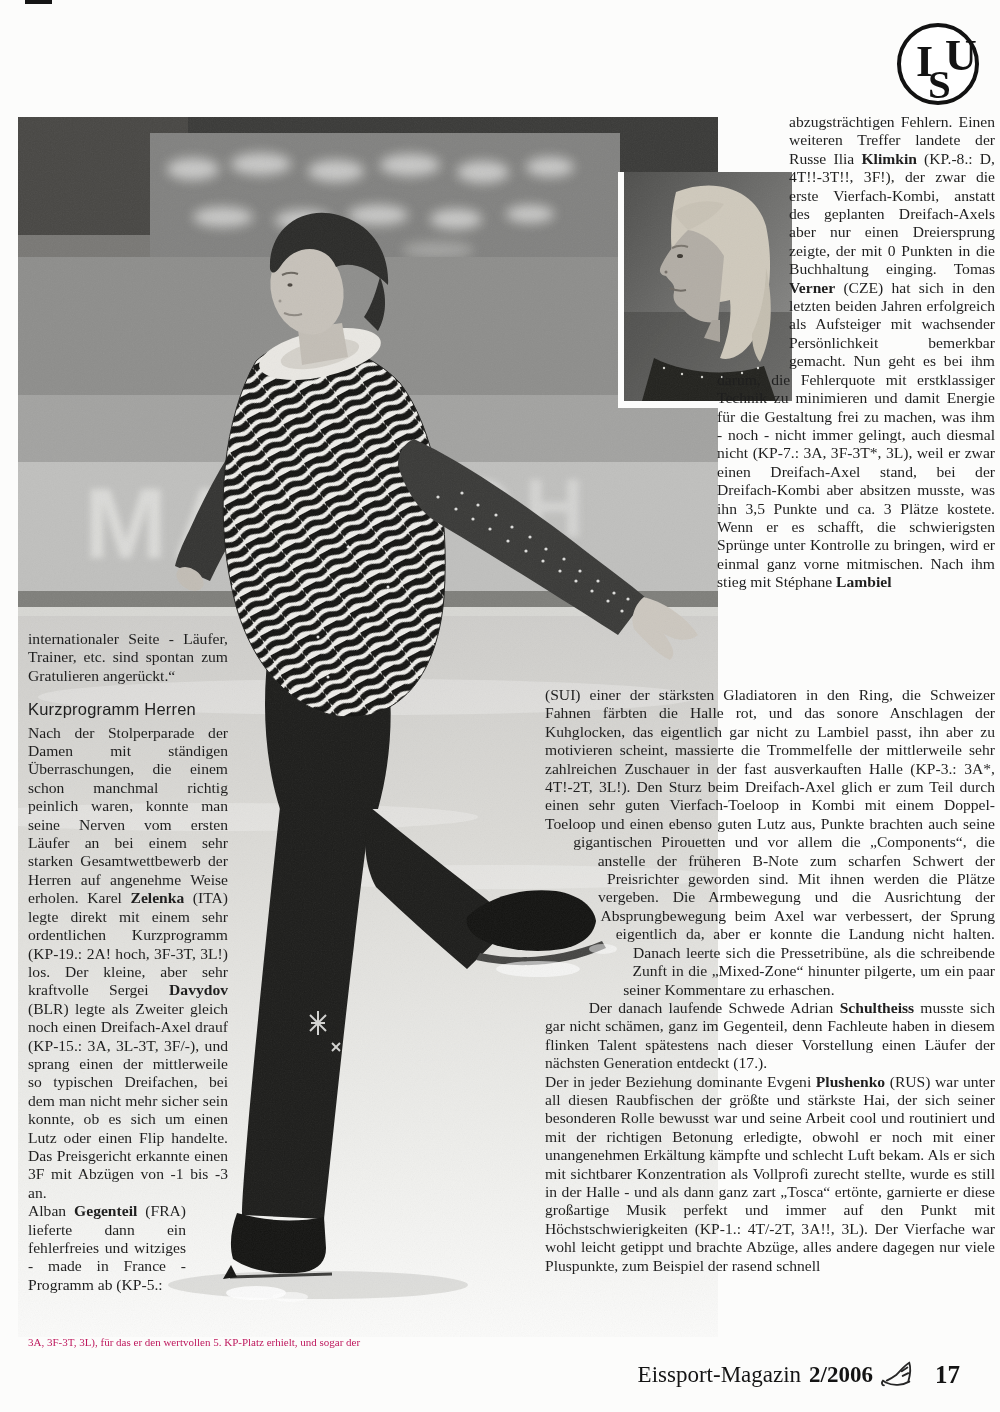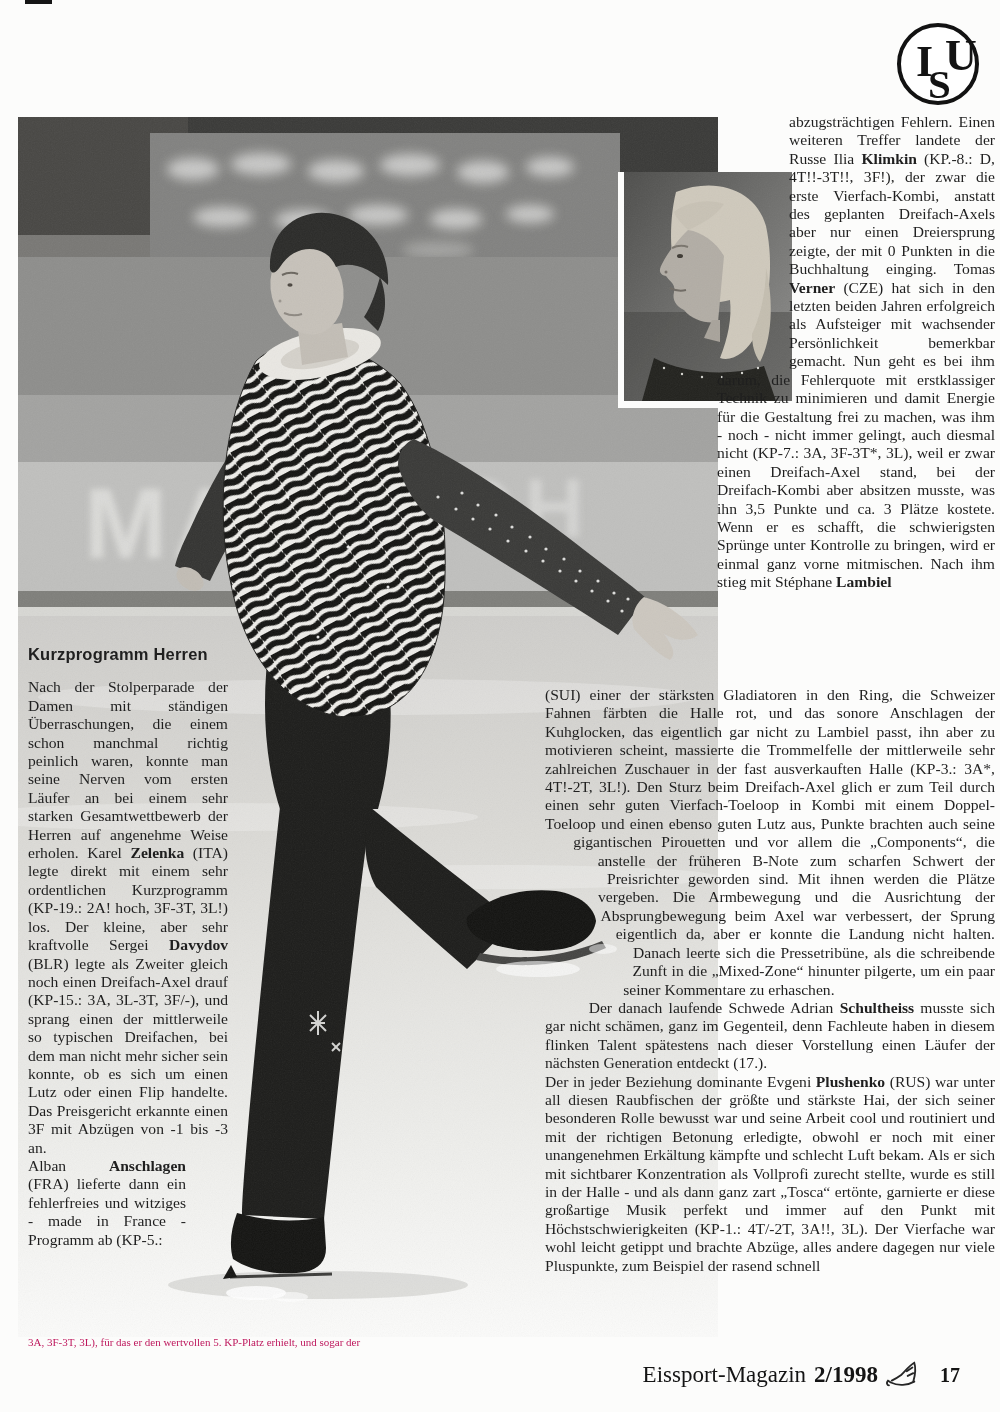"internationaler Seite - Läufer, Trainer," p { html: none -> <p><span>internationaler Seite - Läufer, Trainer, etc. sind spontan zum Gratulieren angerückt.“</span></p> }
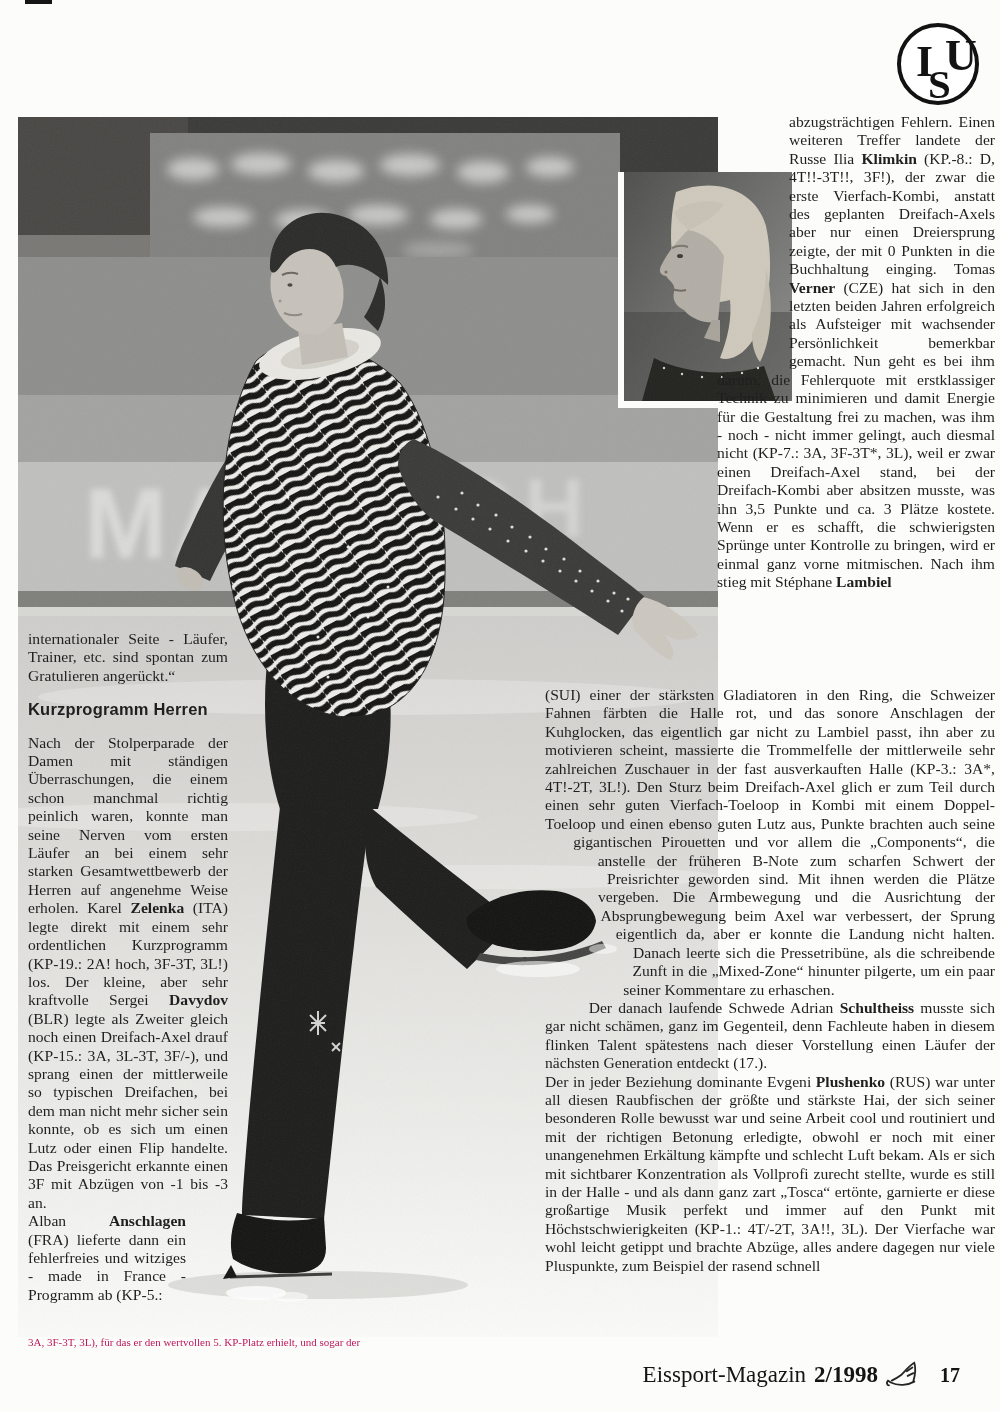"Kurzprogramm Herren" .section-heading { font-weight: bold -> normal; margin: 15px 0 15px -> 15px 0 5px }
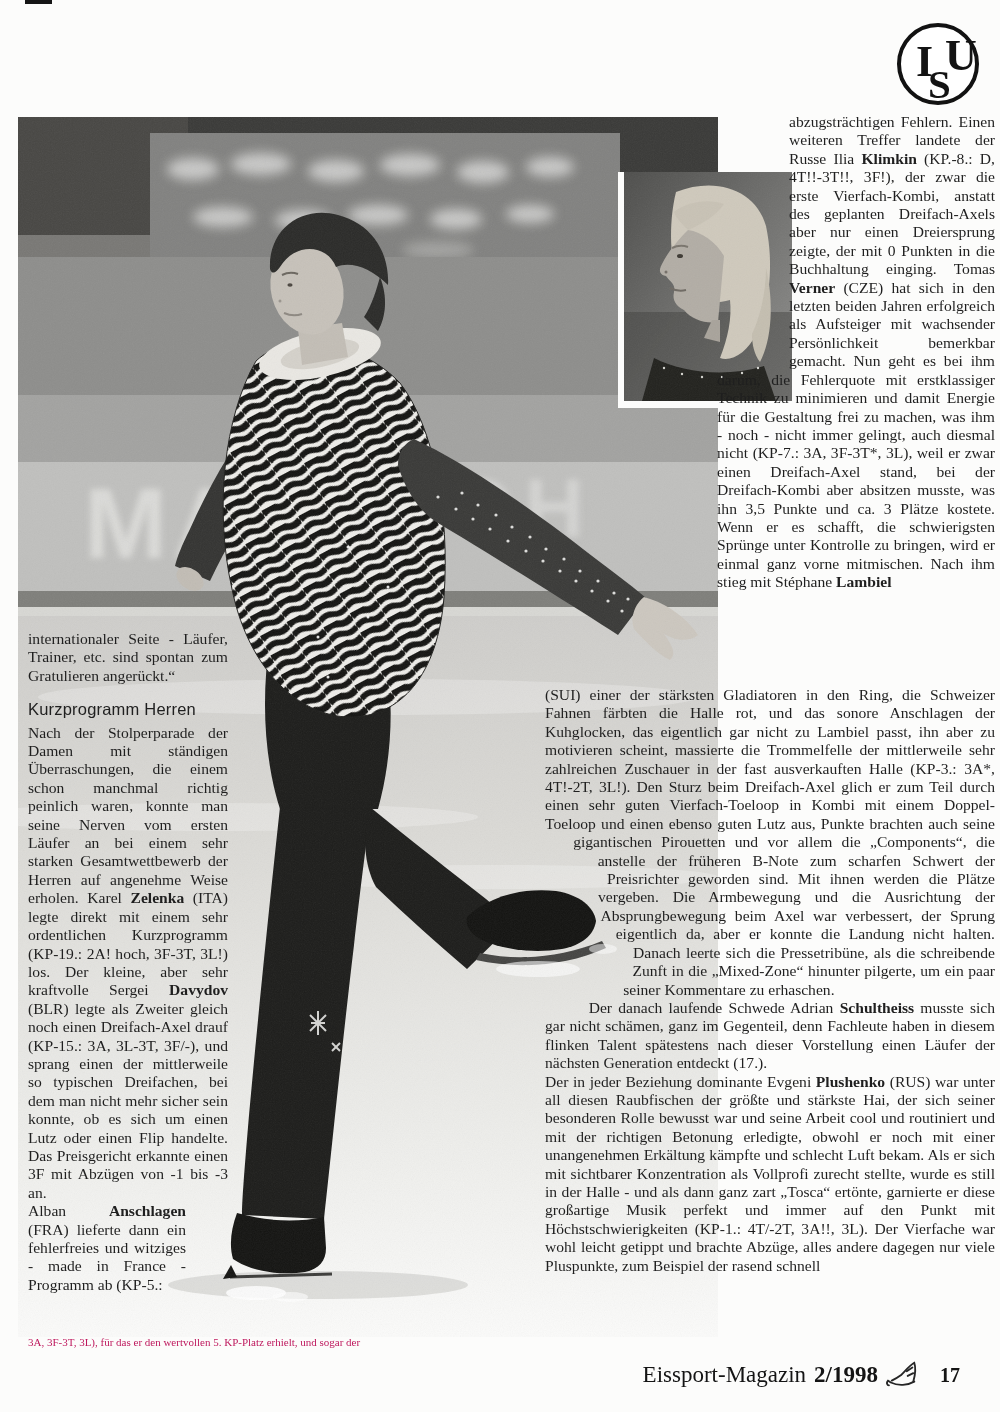"Anschlagen" span.b { text: Anschlagen -> Gegenteil }
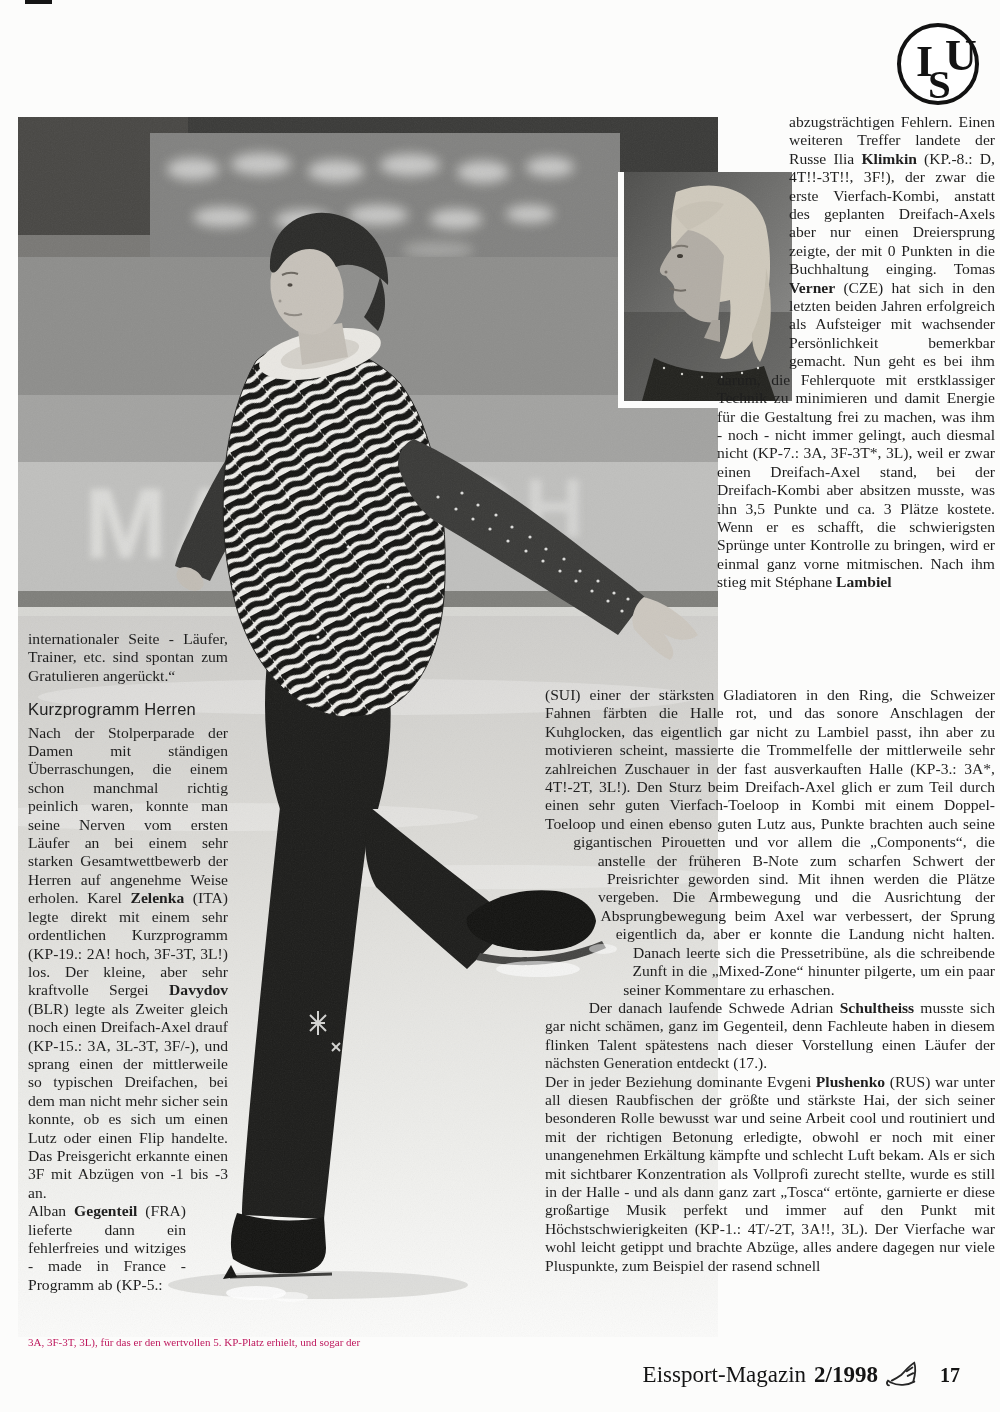"2/1998" span.footer-issue { text: 2/1998 -> 2/2006 }
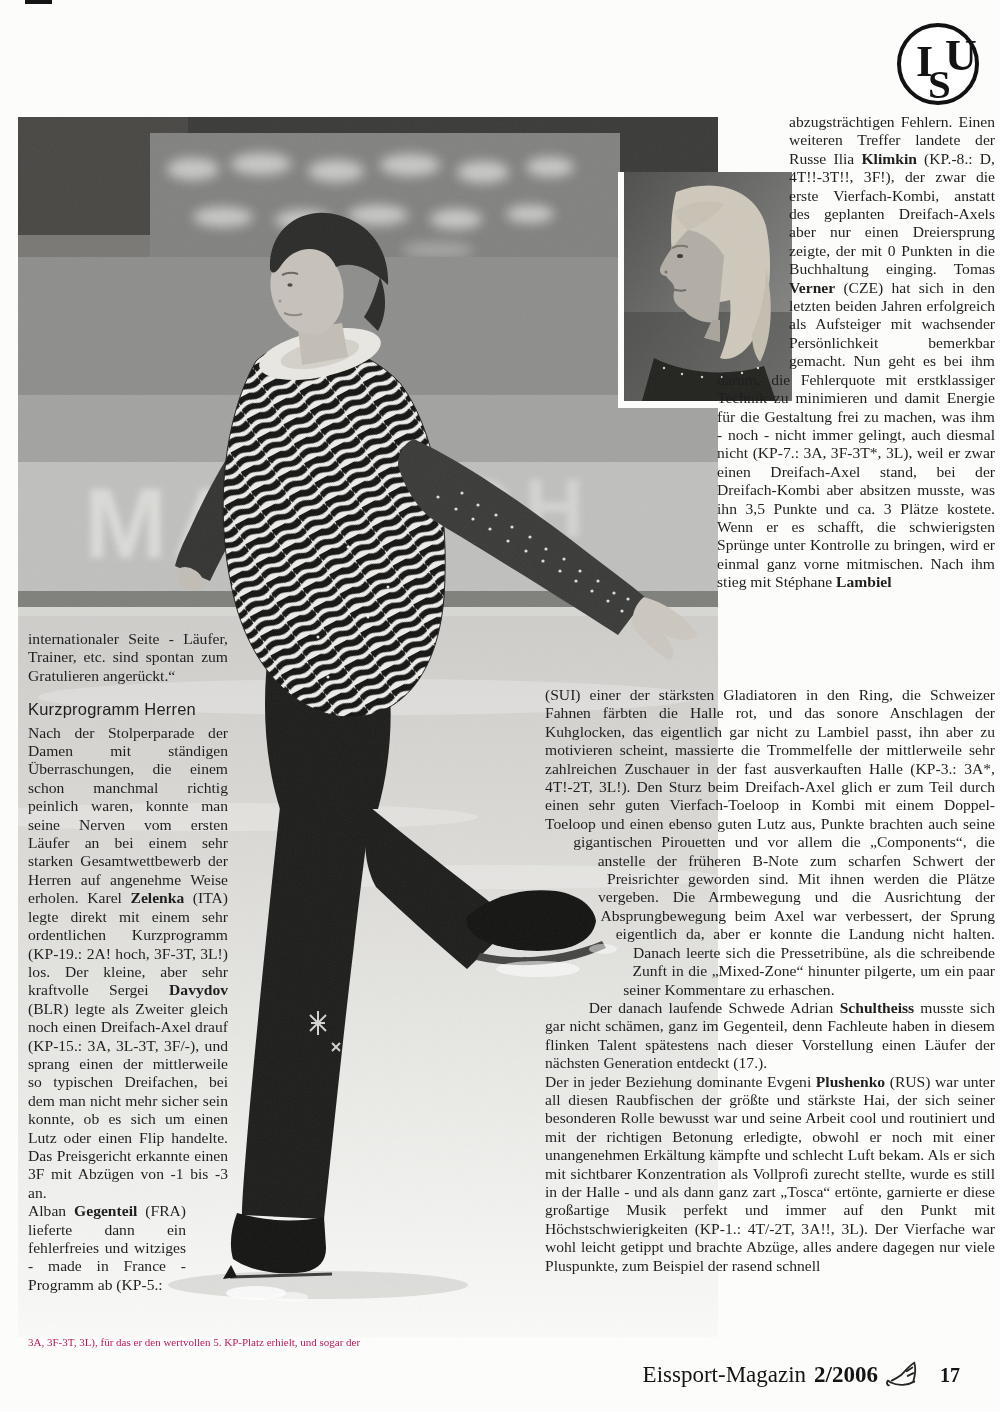"17" .footer-page { font-size: 20px -> 25px }
